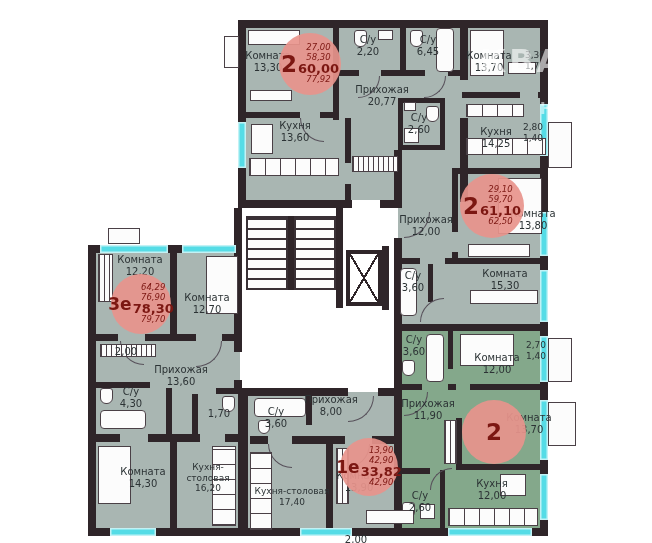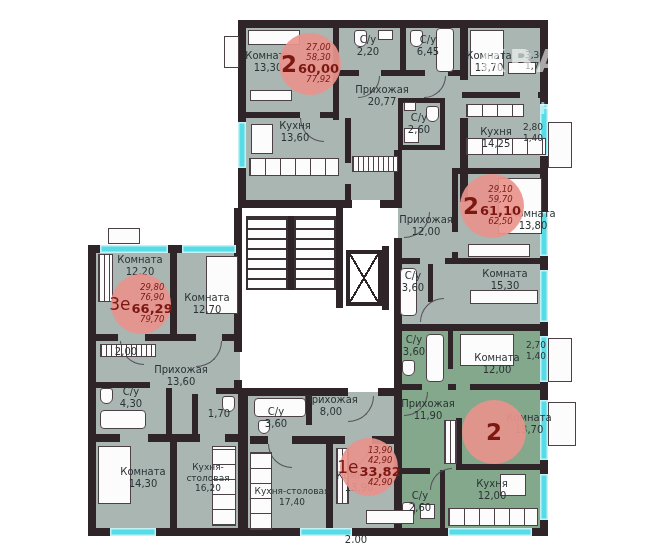"29,80" i { text: 29,80 -> 64,29 }
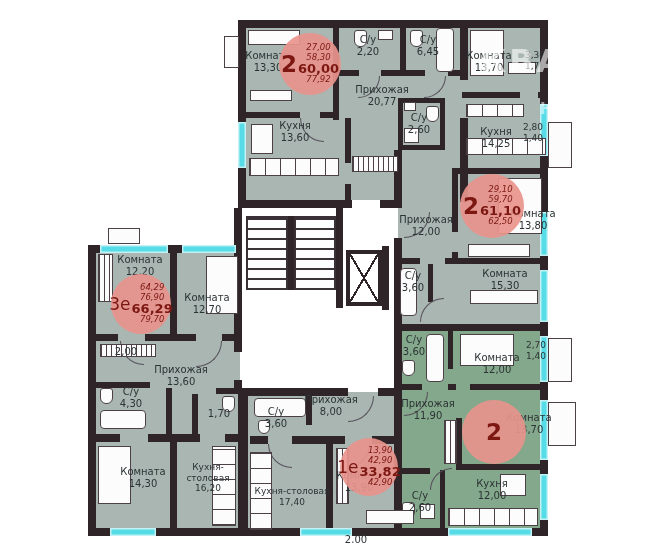"3е" .bnum-sm { font-weight: normal -> bold }
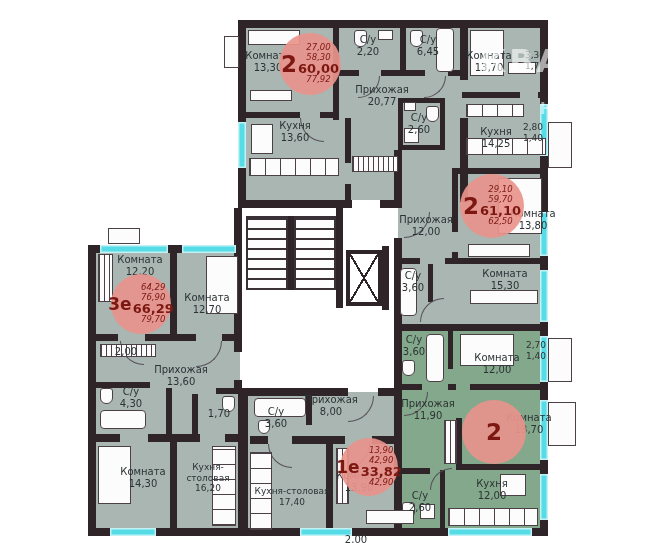"66,29" b { text: 66,29 -> 78,30 }
